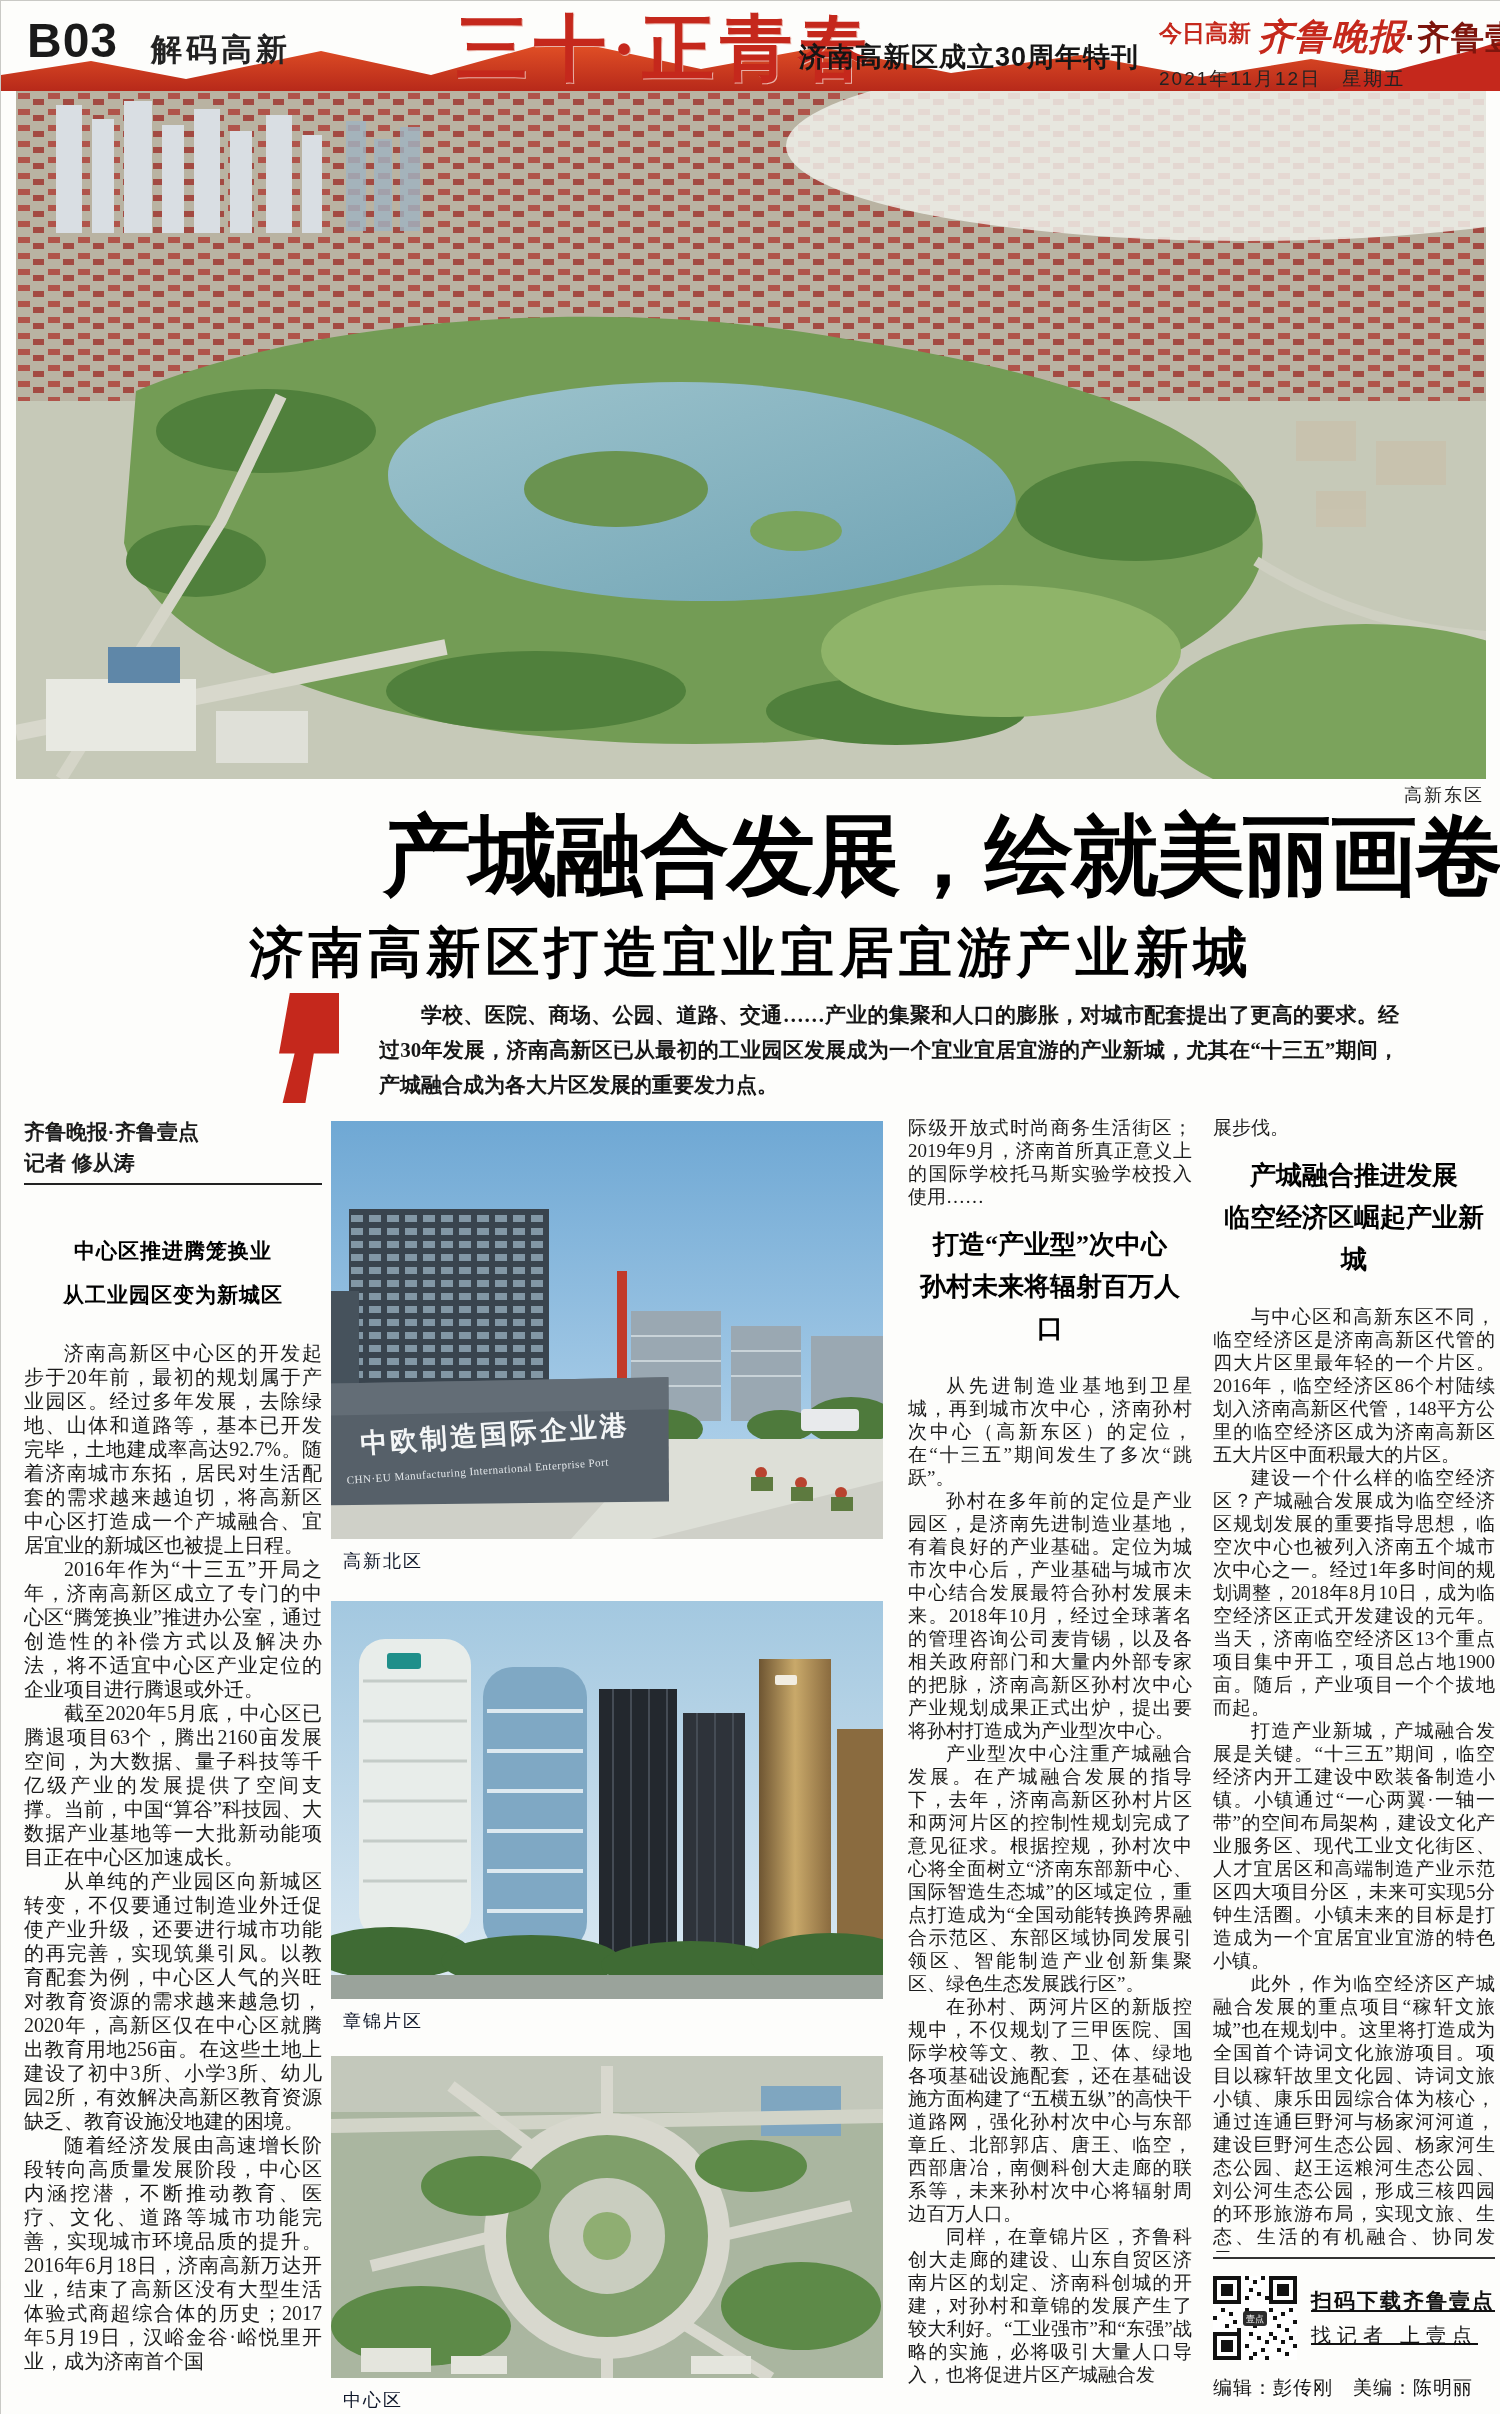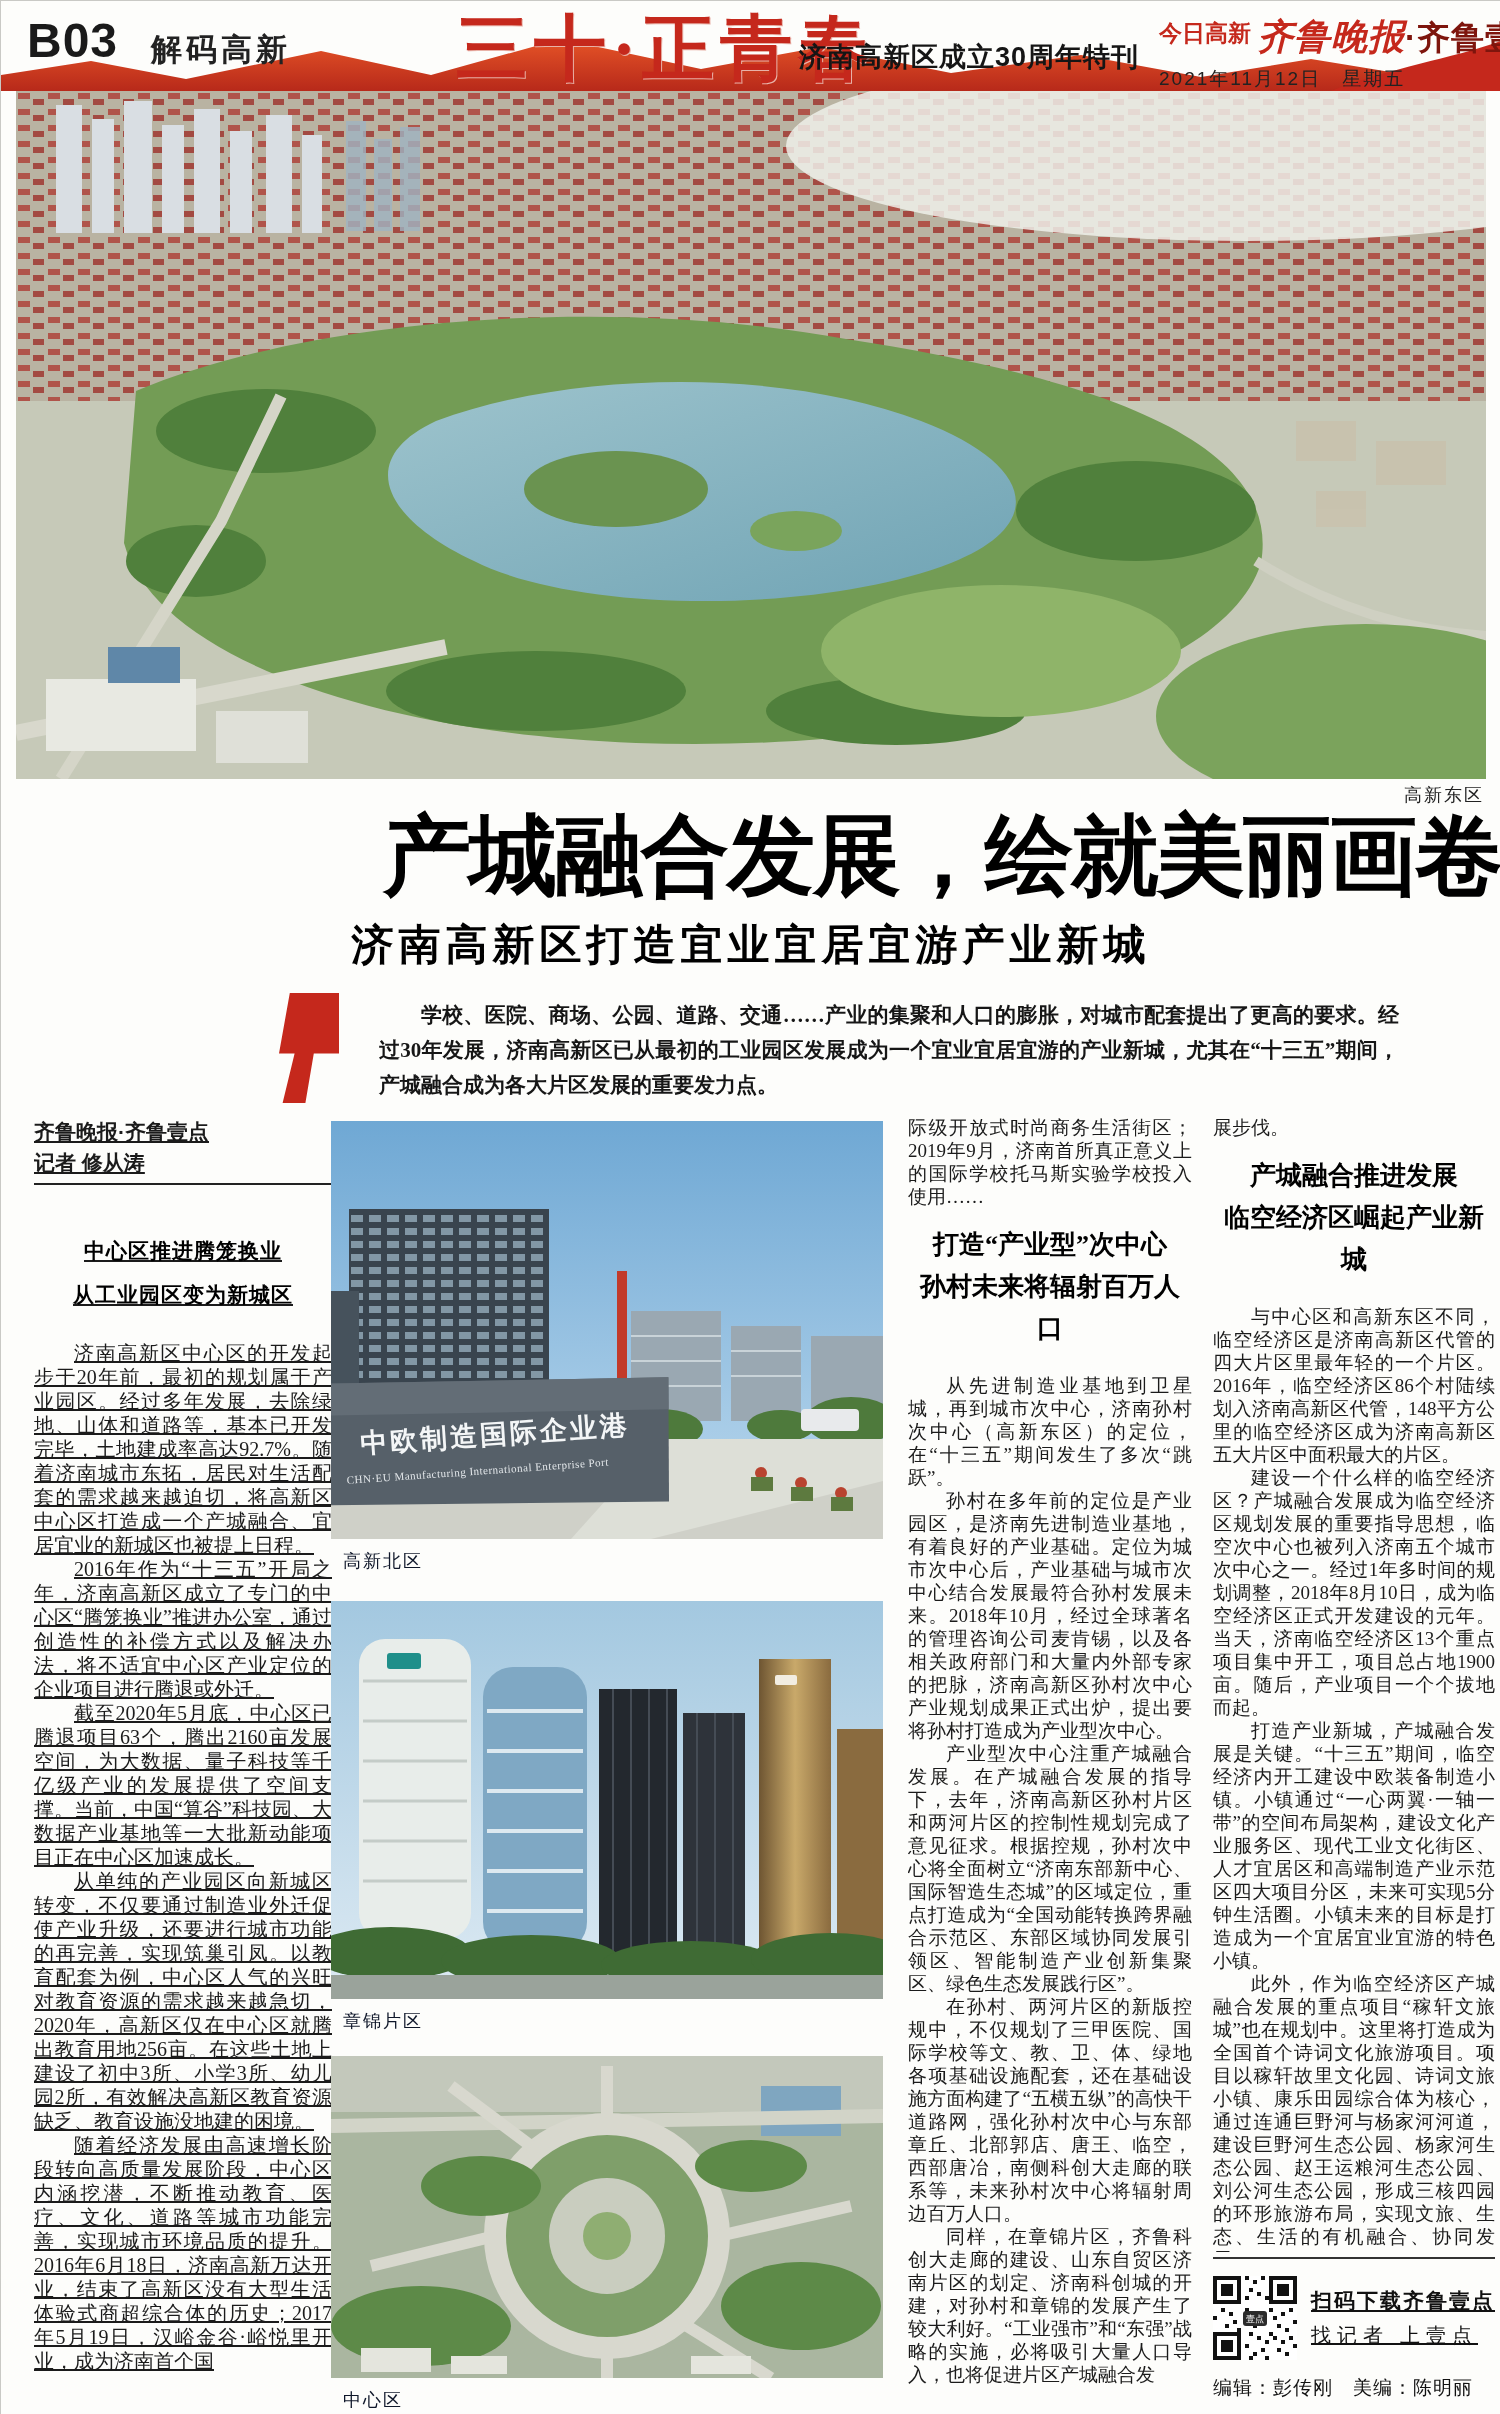"济南高新区打造宜业宜居宜游产业新城" .subheadline { font-size: 42px -> 54px }
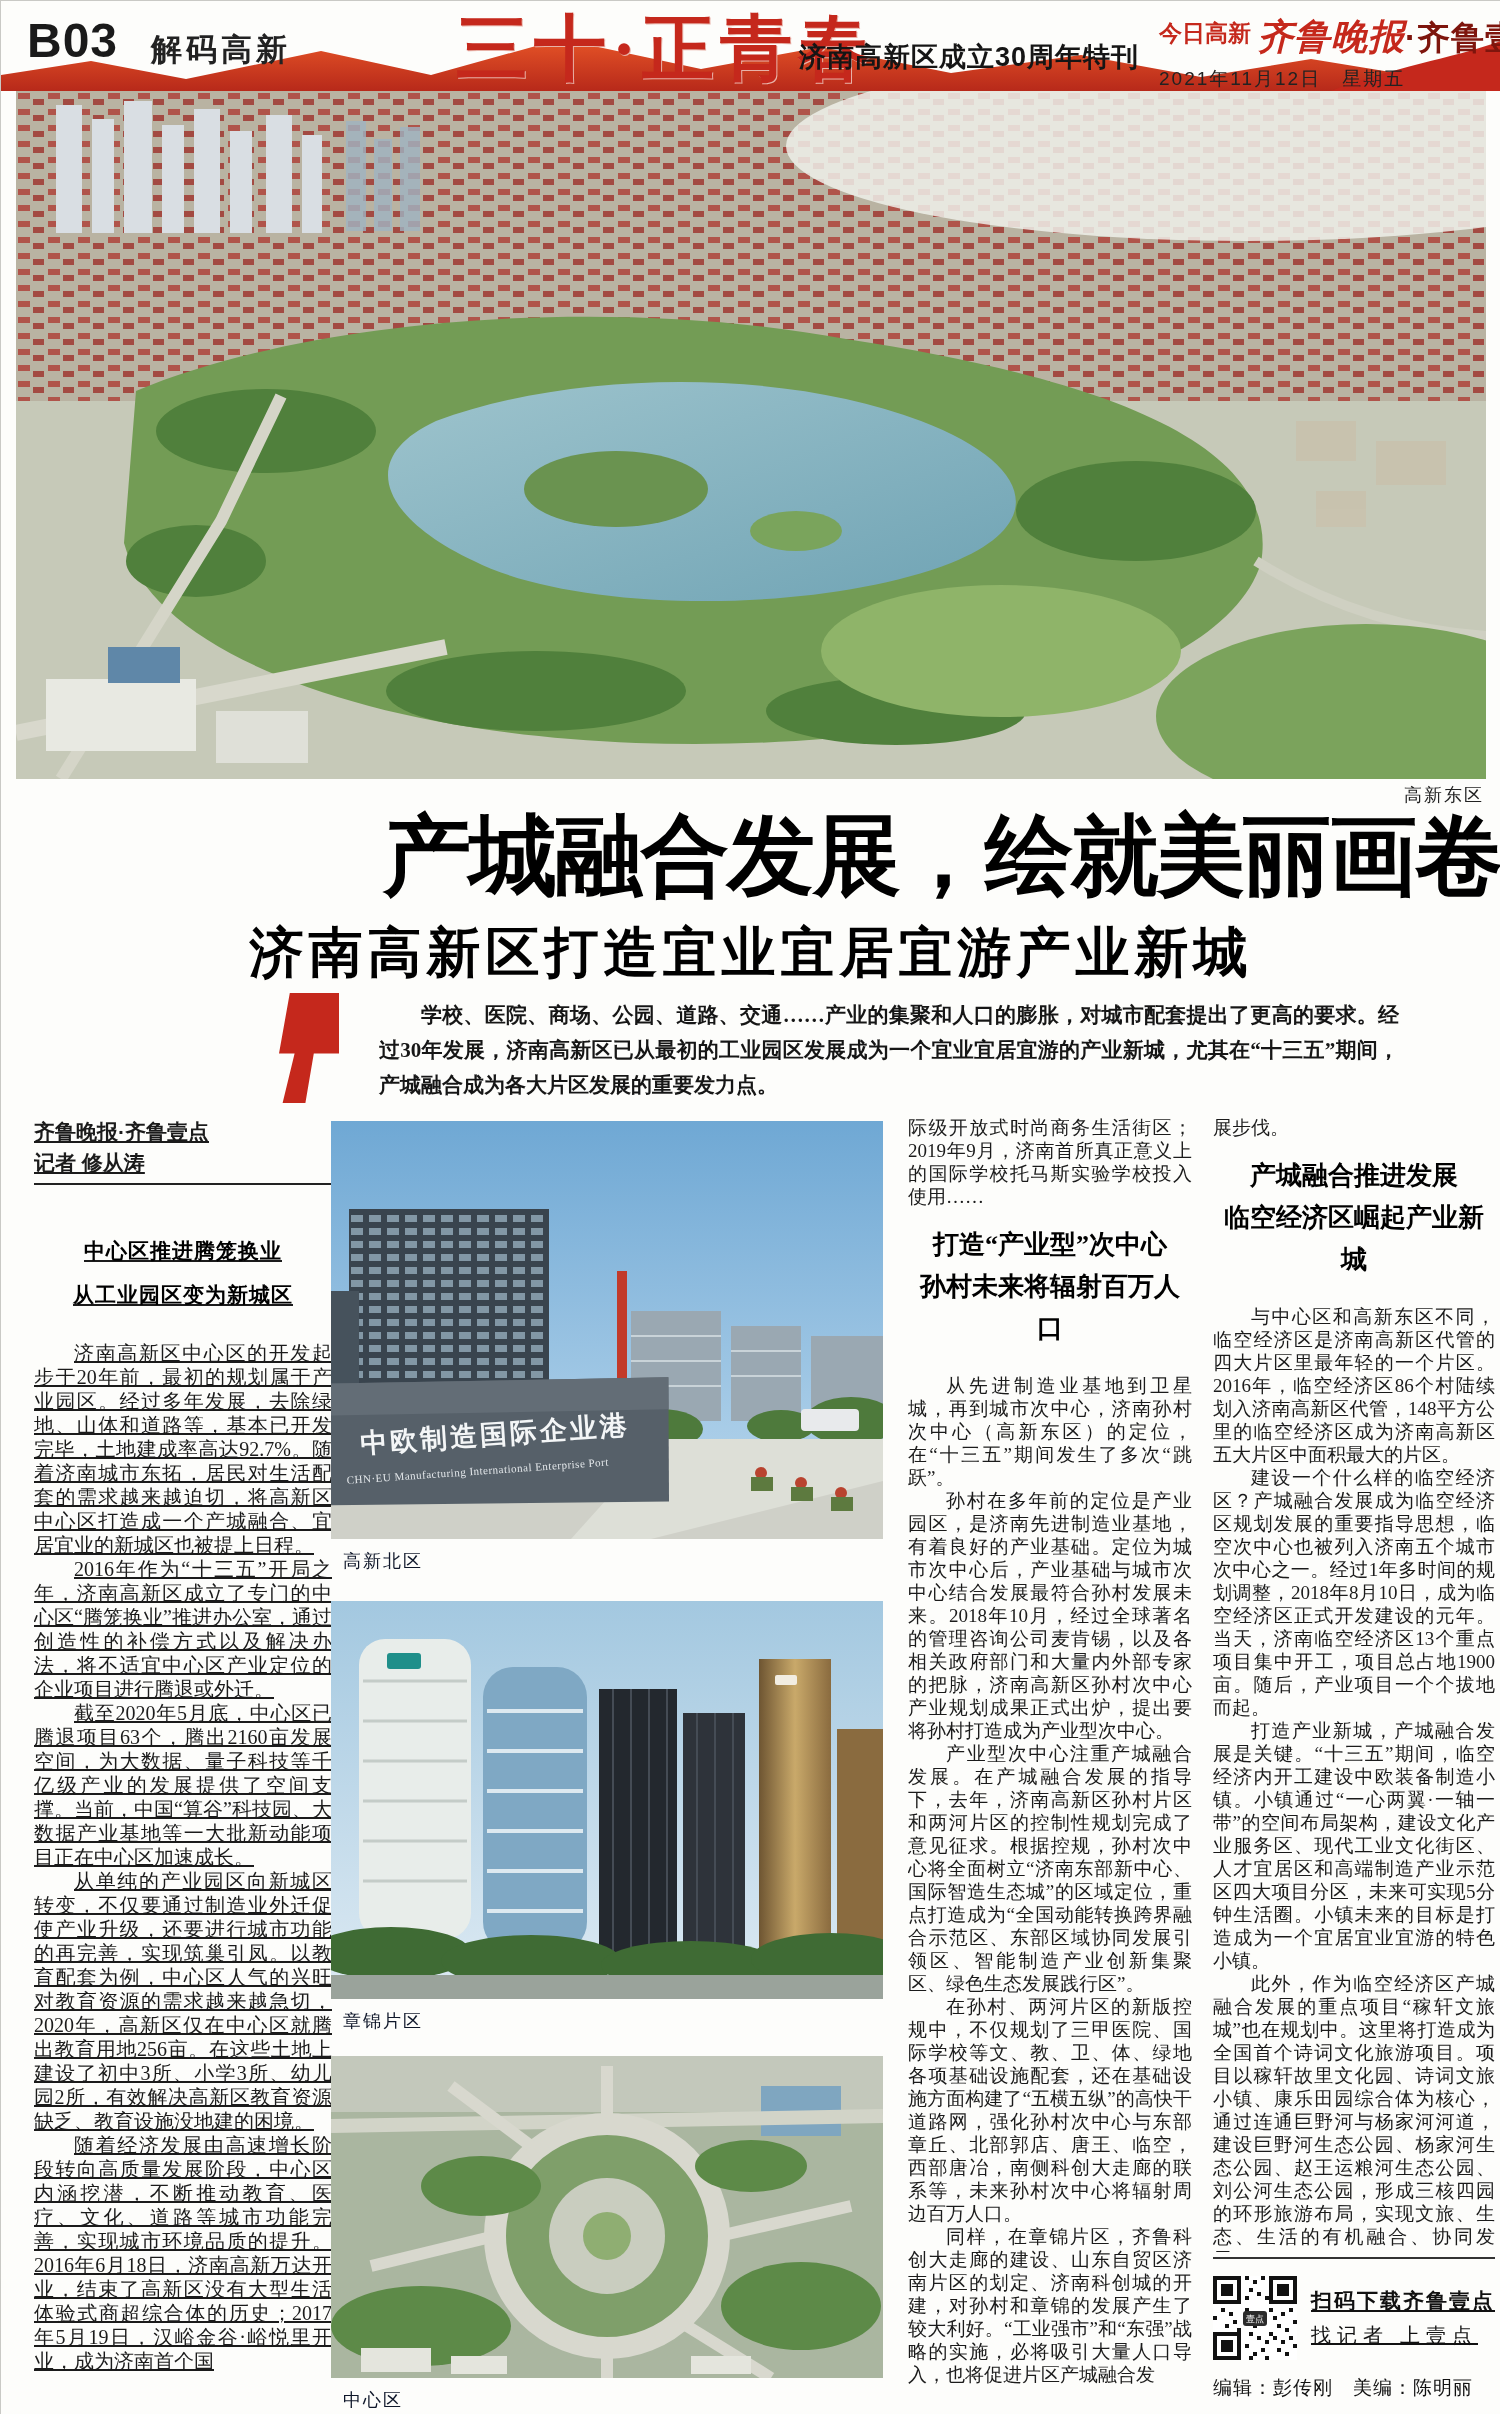"齐鲁晚报·齐鲁壹点" .col1 { left: 33px -> 23px; text-decoration: underline -> none }
